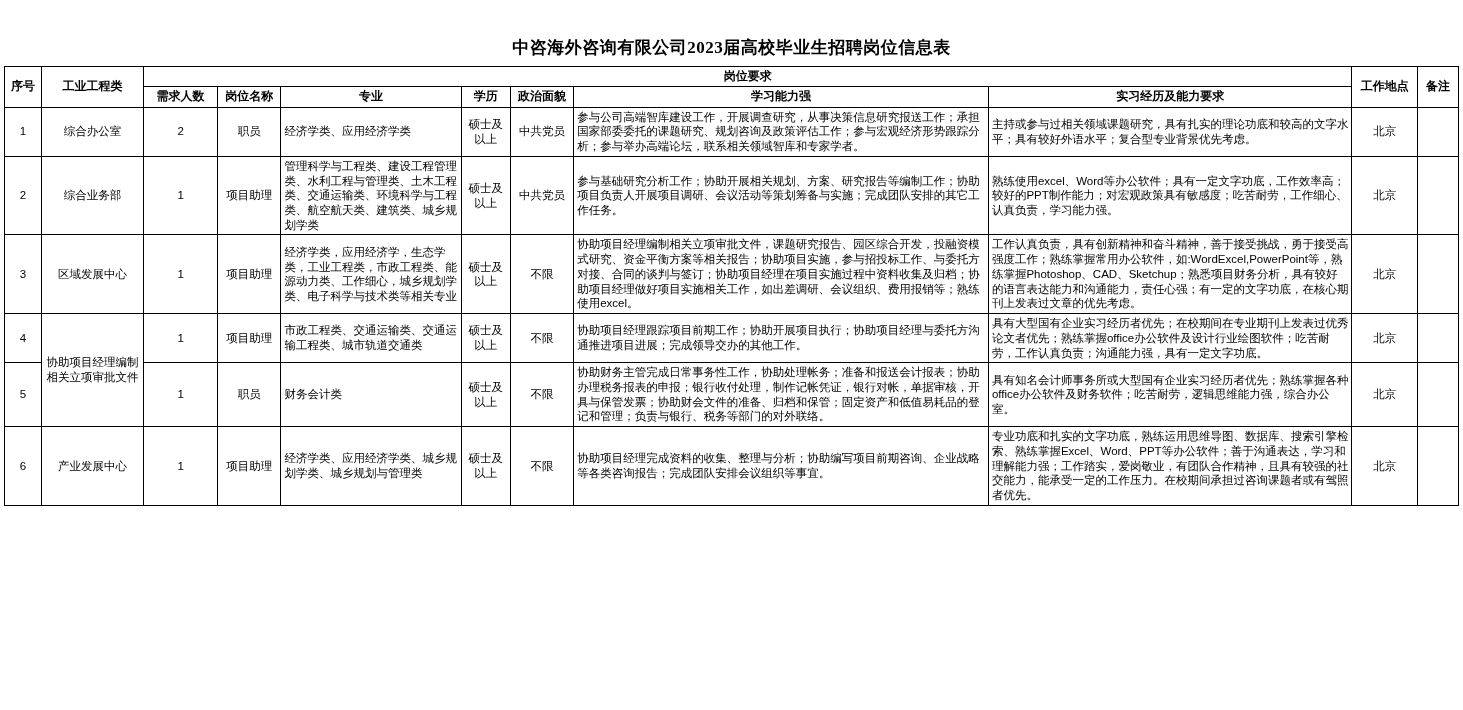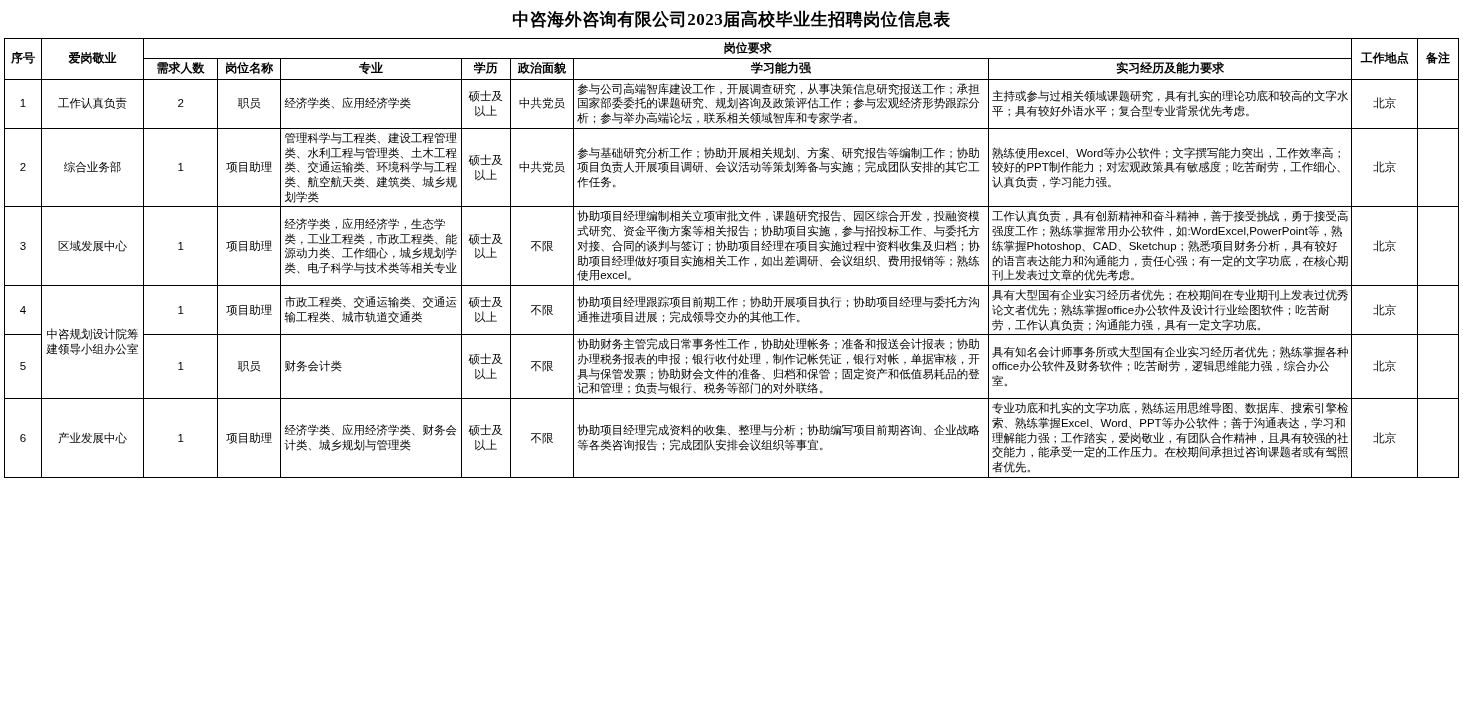"中咨海外咨询有限公司2023届高校毕业生招聘岗位信息表" .page { margin-top: none -> 28px }
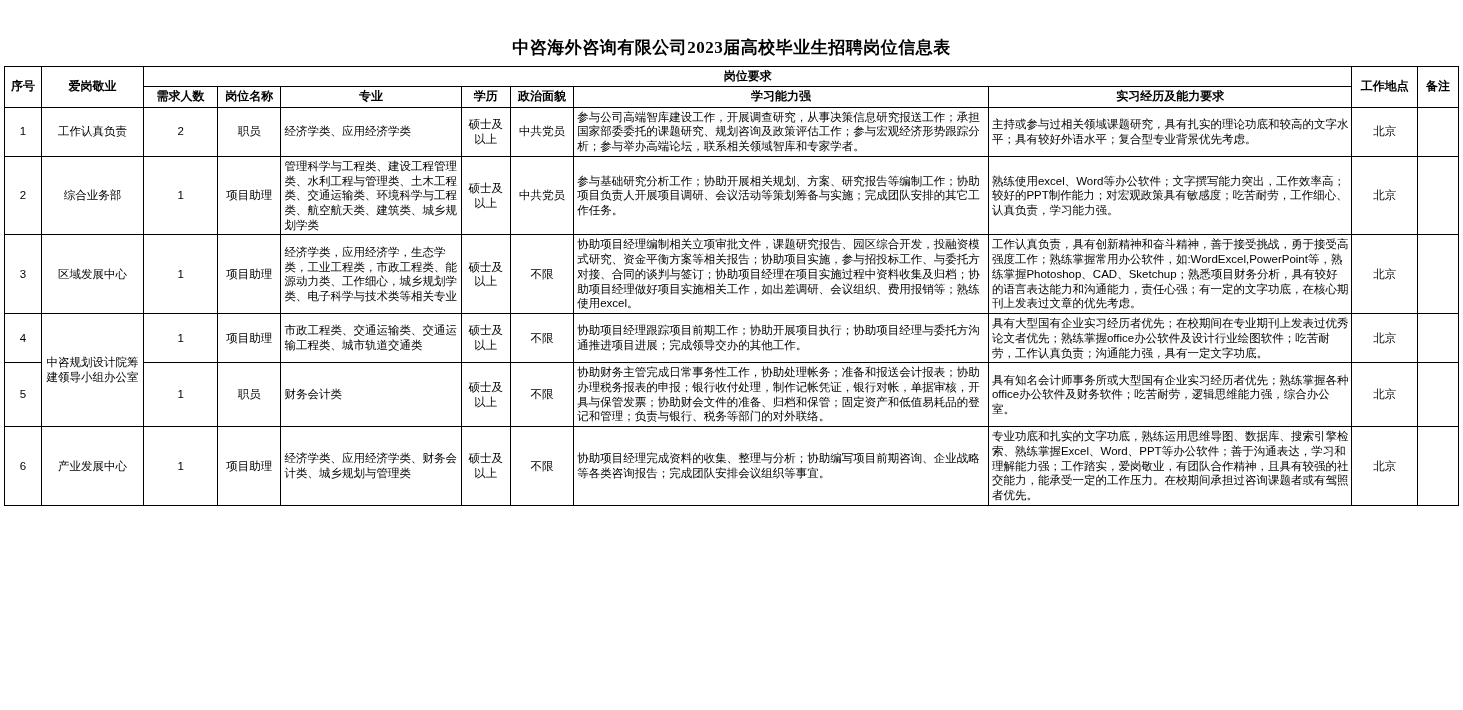"爱岗敬业" th { text: 爱岗敬业 -> 工业工程类 }
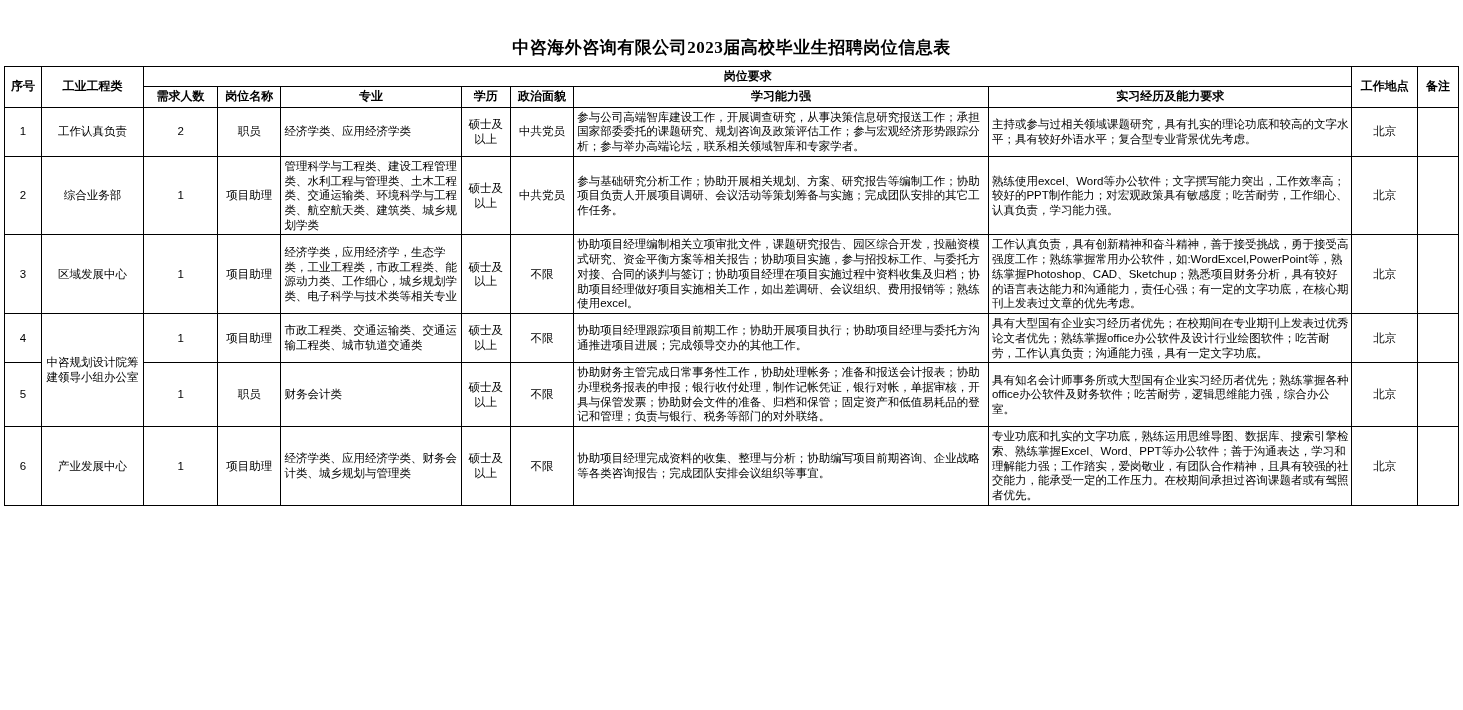"工作认真负责" td.c-center { text: 工作认真负责 -> 综合办公室 }
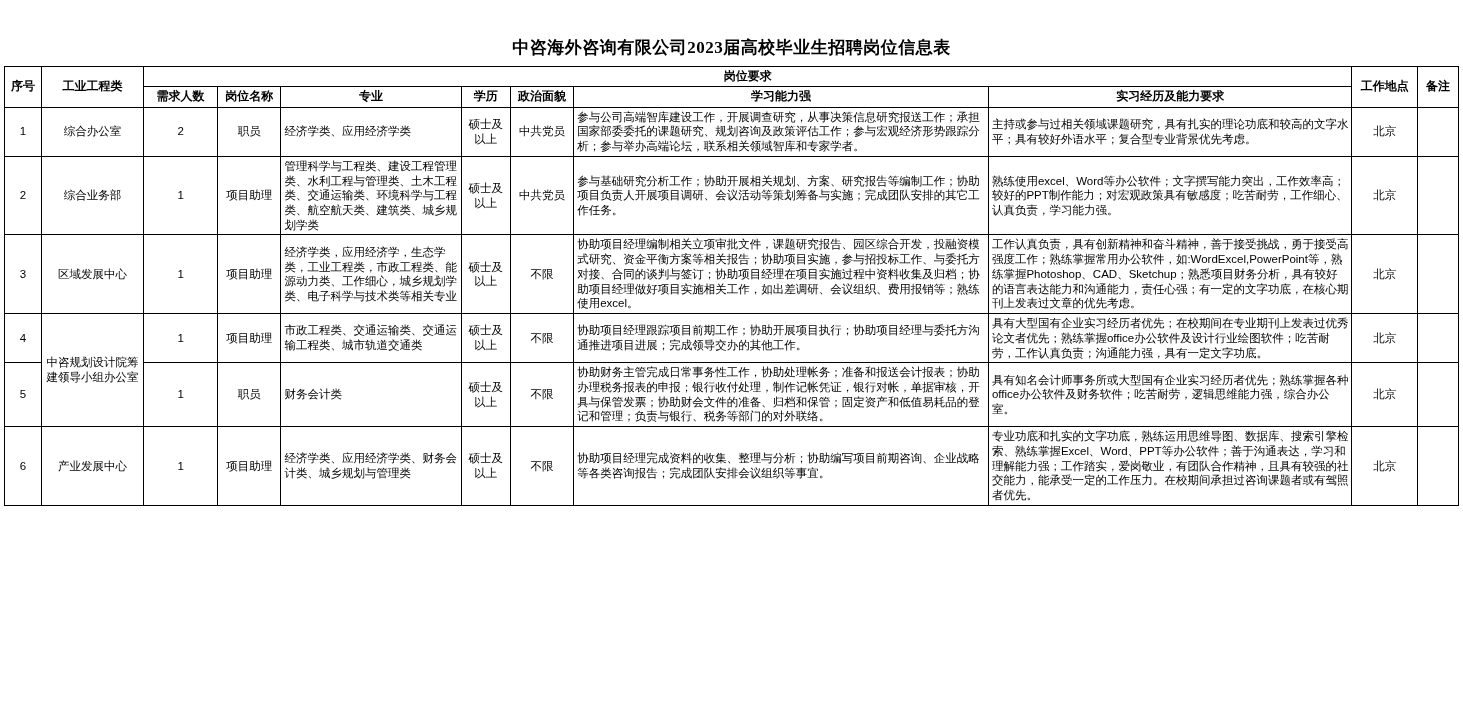"熟练使用excel、Word等办公软件；文字撰写能力突出，工作效率高；较好的PP" td.exp { text: 文字撰写能力突出 -> 具有一定文字功底 }
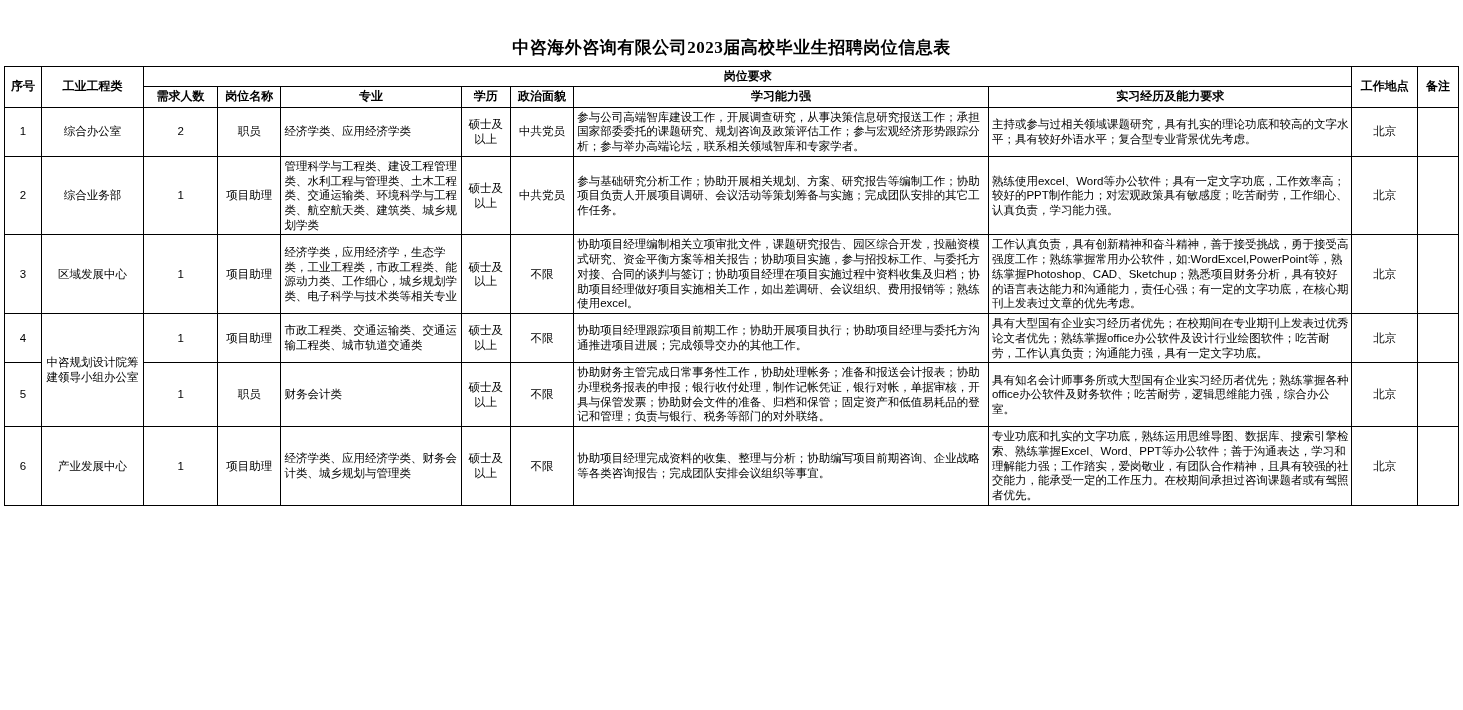"中咨规划设计院筹建领导小组办公室" td.c-center { text: 中咨规划设计院筹建领导小组办公室 -> 协助项目经理编制相关立项审批文件 }
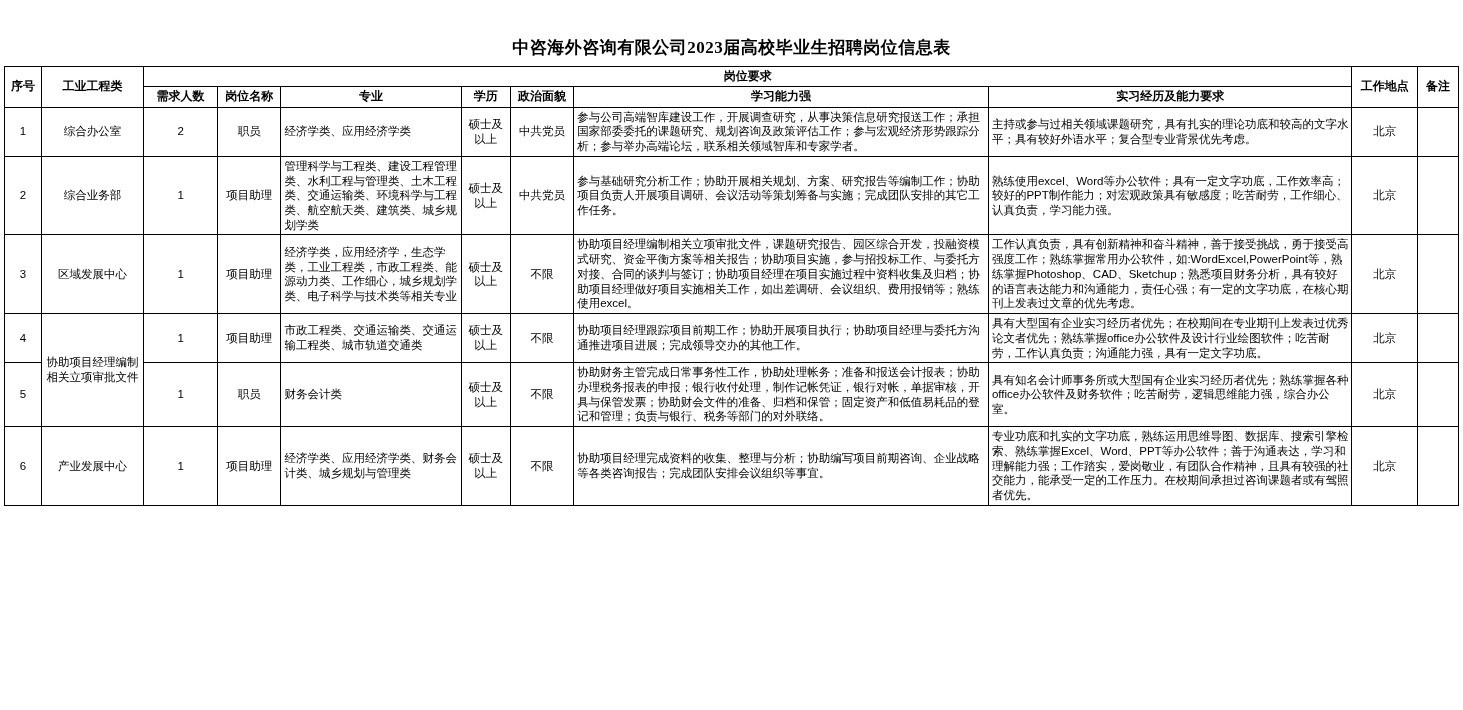"经济学类、应用经济学类、财务会计类、城乡规划与管理类" td.major { text: 财务会计 -> 城乡规划学 }
